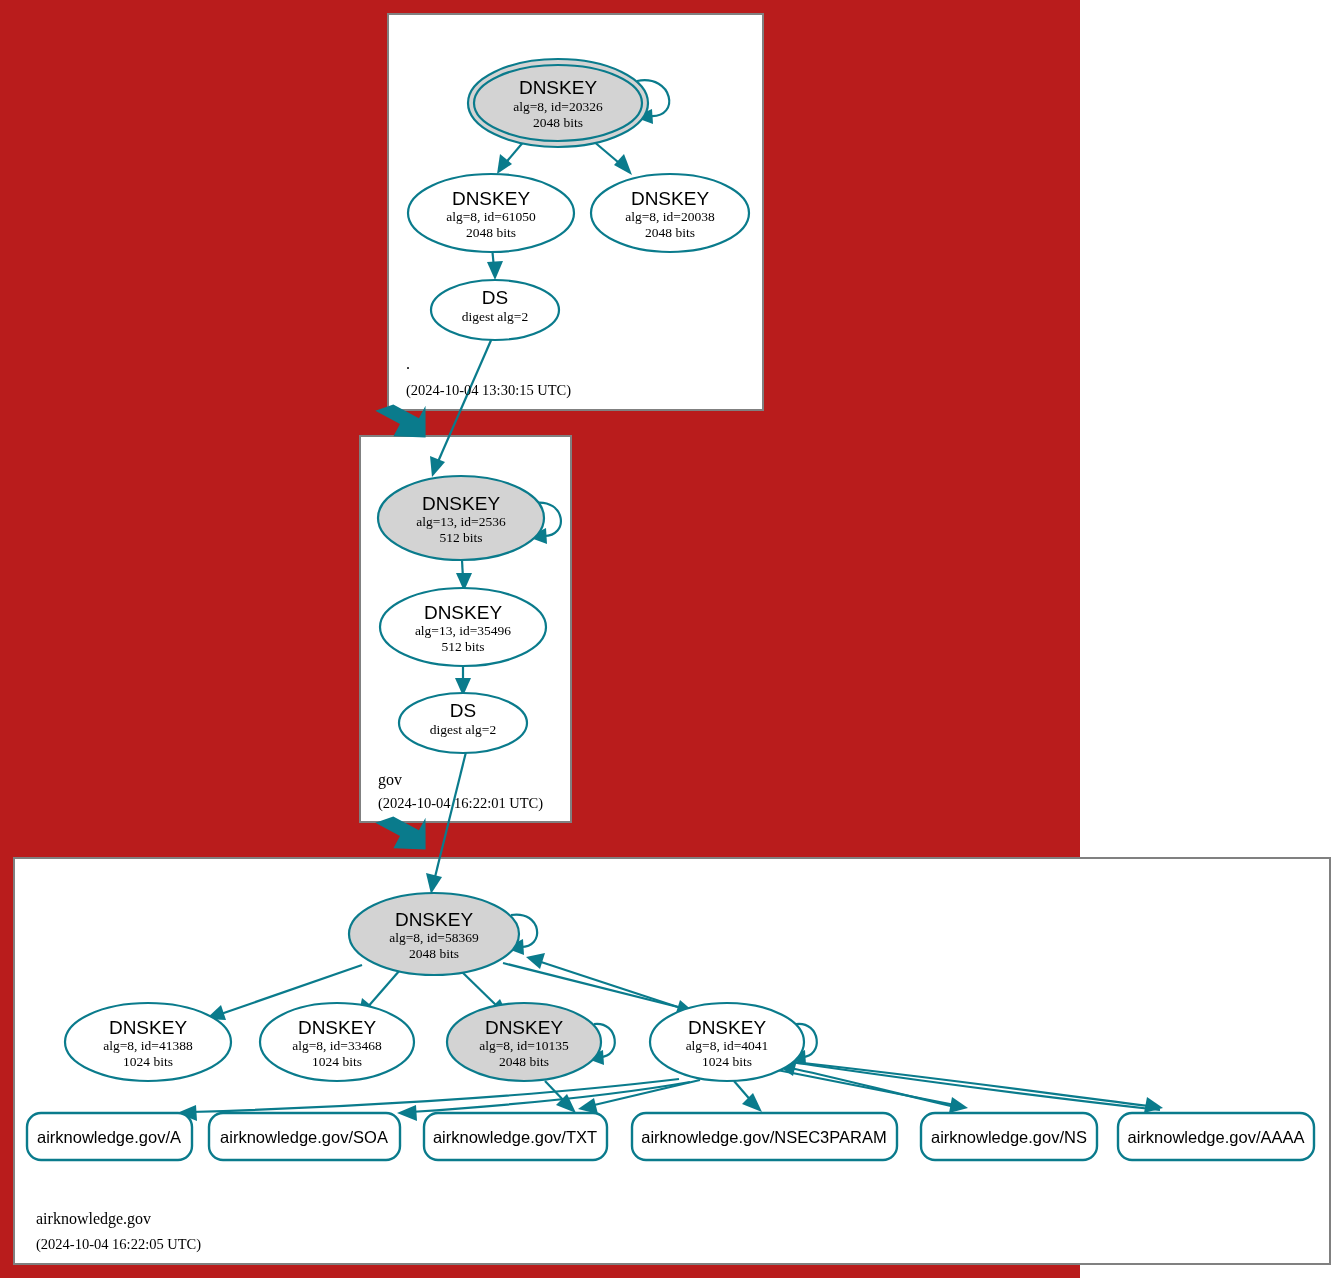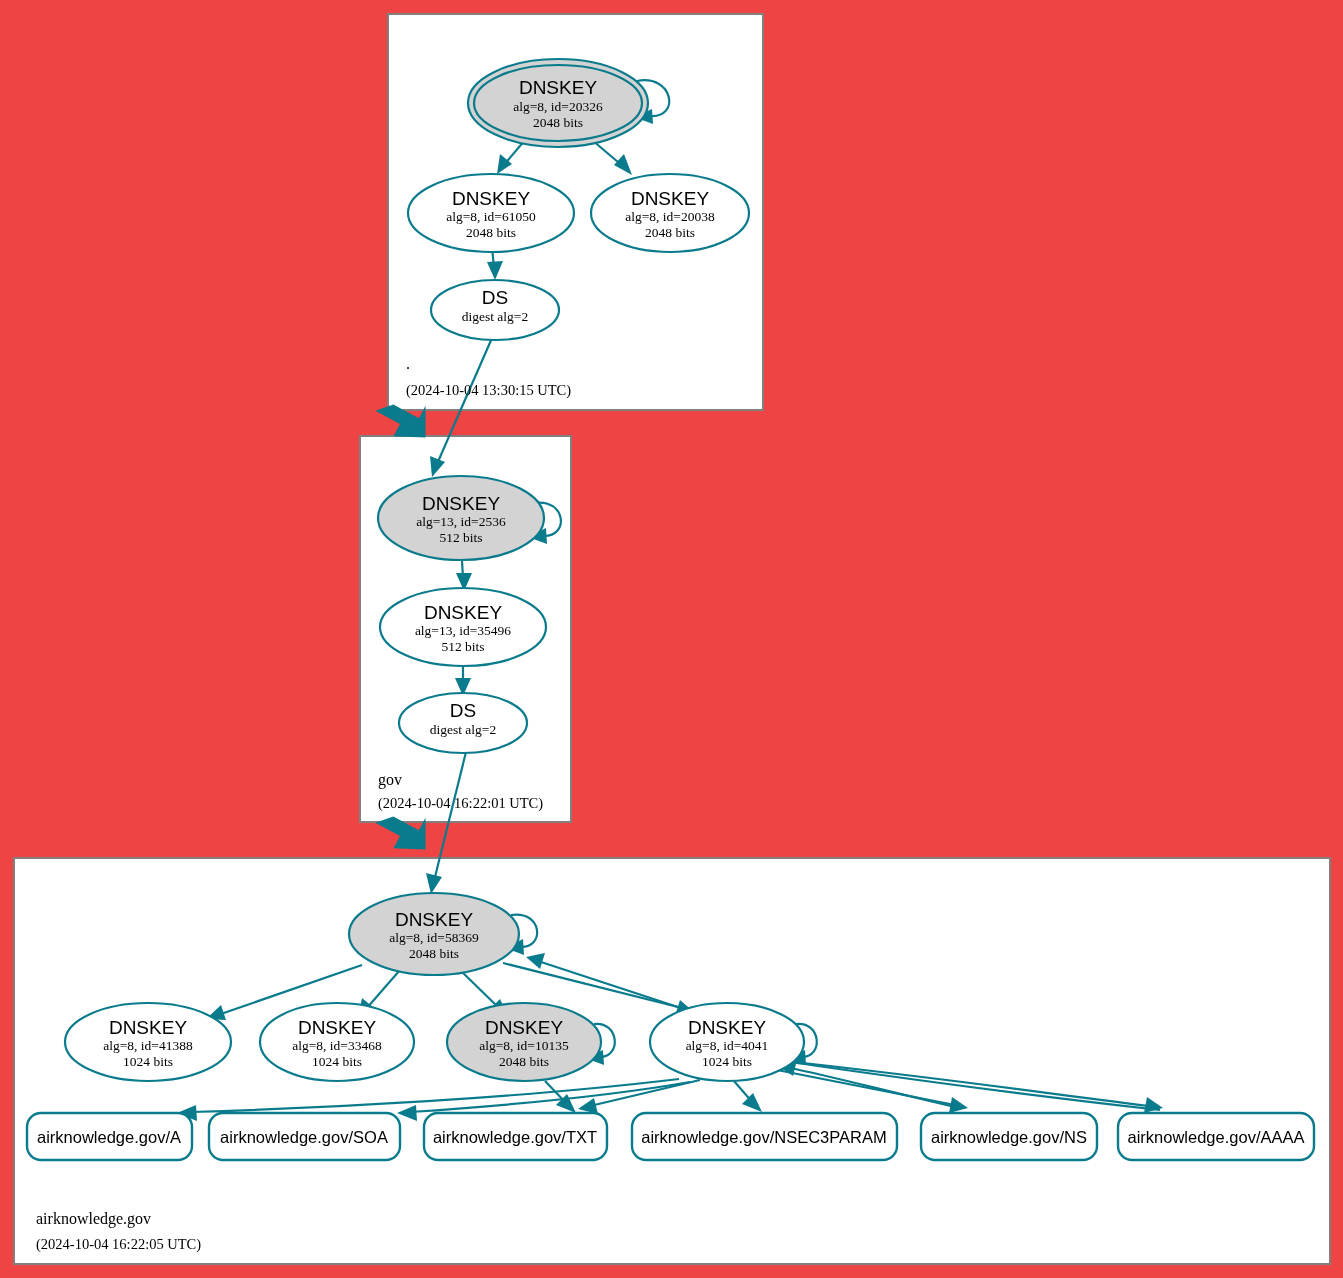"DNSKEY" #canvas { background: #ef4444 -> #b91c1c; width: 1343px -> 1080px }
